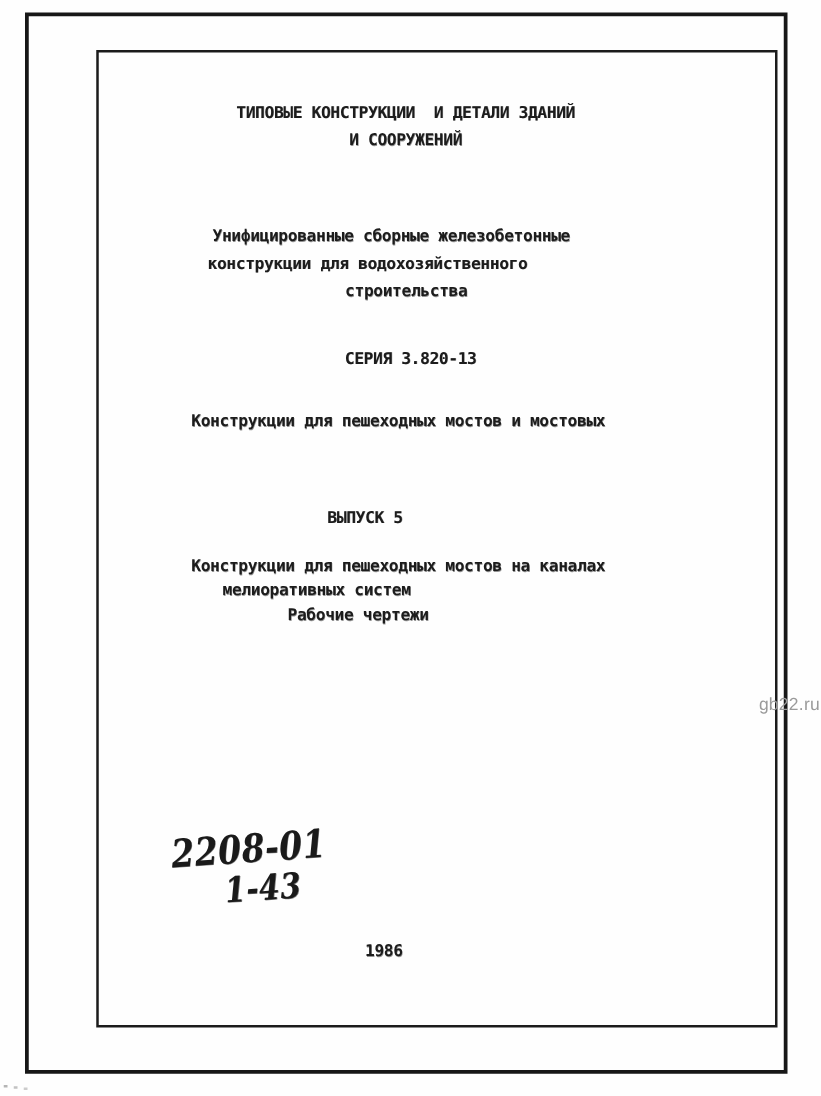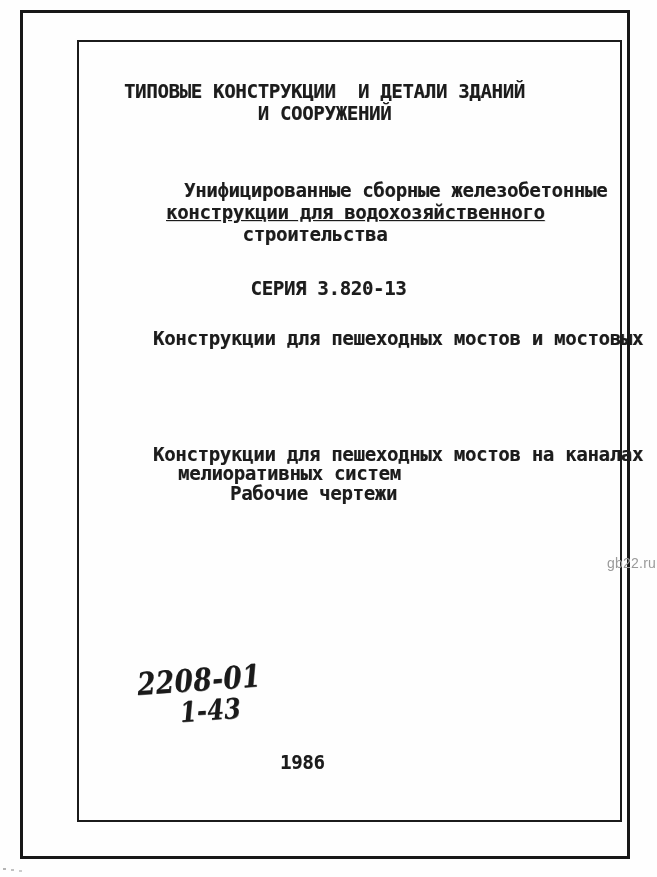"ТИПОВЫЕ КОНСТРУКЦИИ И ДЕТАЛИ ЗДАНИЙ" .t { font-size: 19px -> 13px }
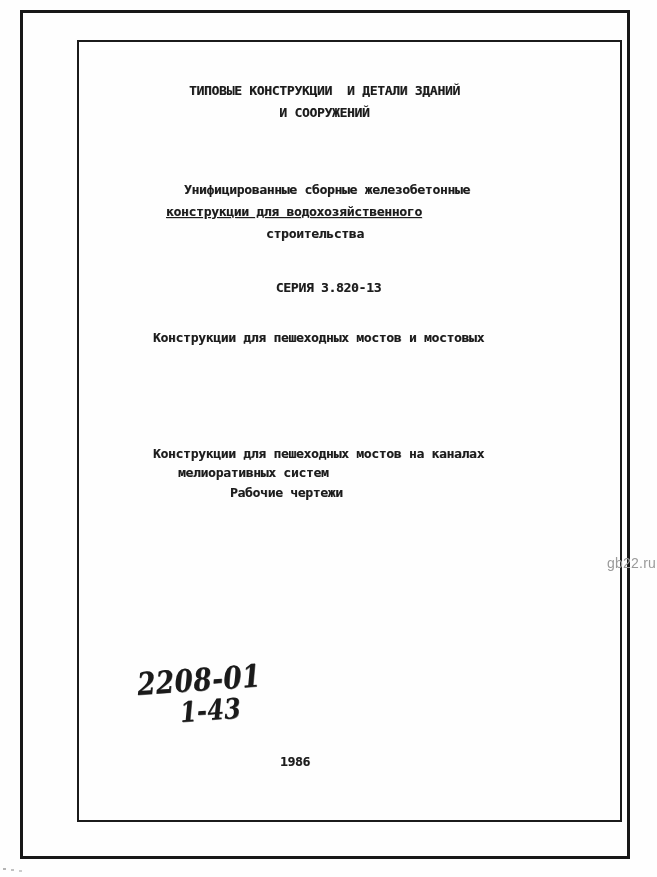"Унифицированные сборные железобетонные" div.t { left: 184px -> 170px }
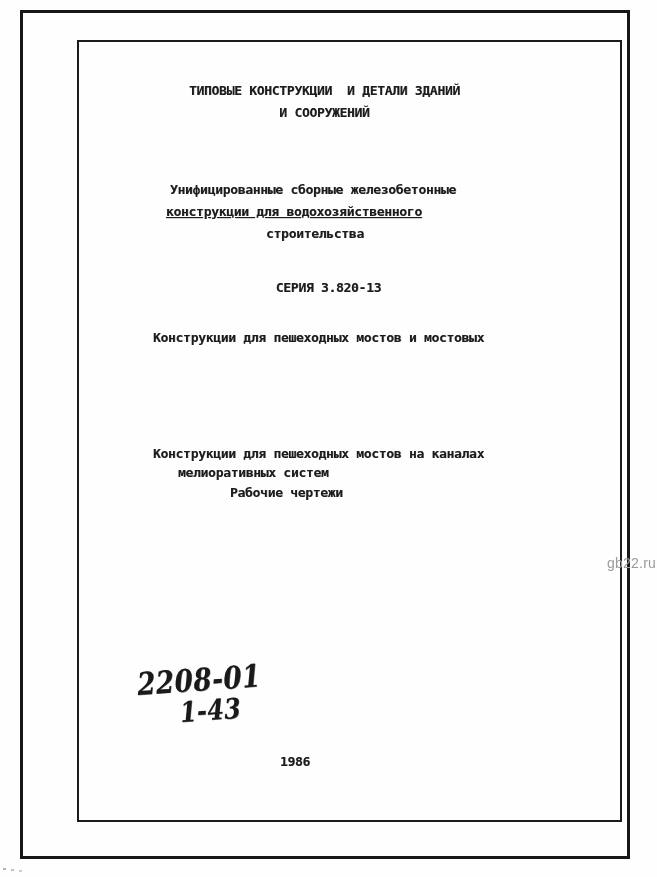"конструкции для водохозяйственного" div.t { text-decoration: underline -> none }
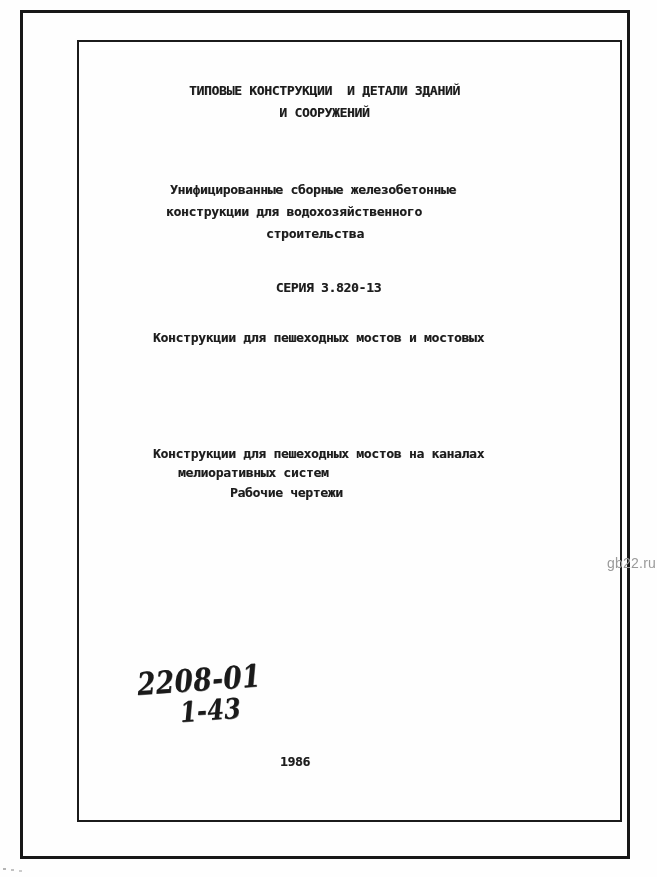"строительства" div.t { left: 77px -> 87px }
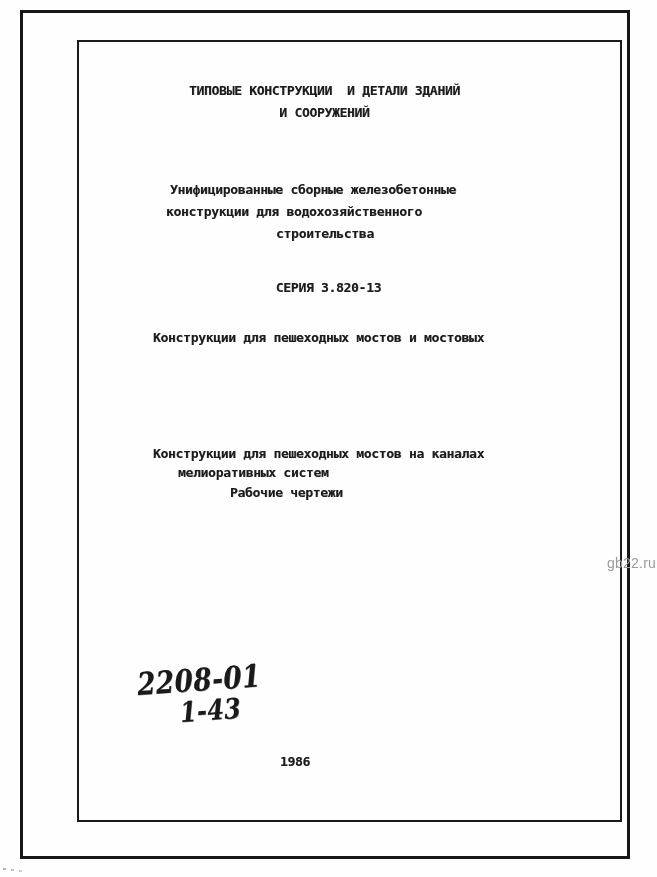"ВЫПУСК 5" div.t { html: none -> <div>ВЫПУСК 5</div> }
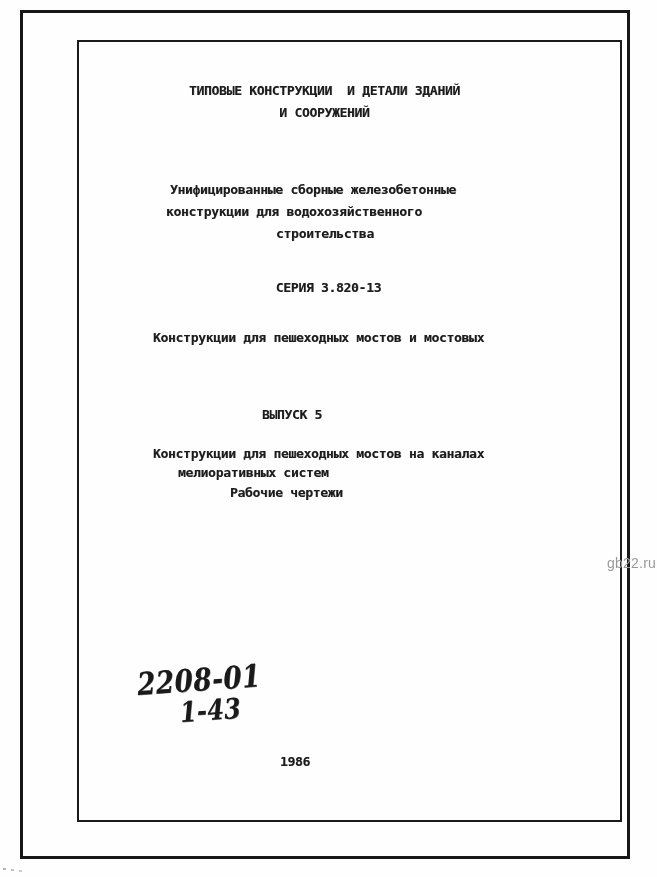"1986" div.t { left: 280px -> 292px }
